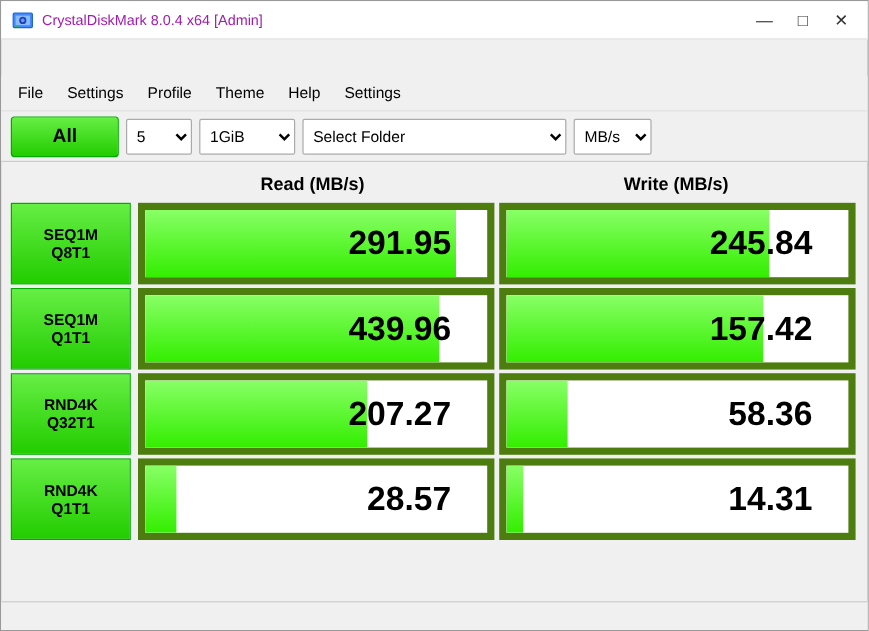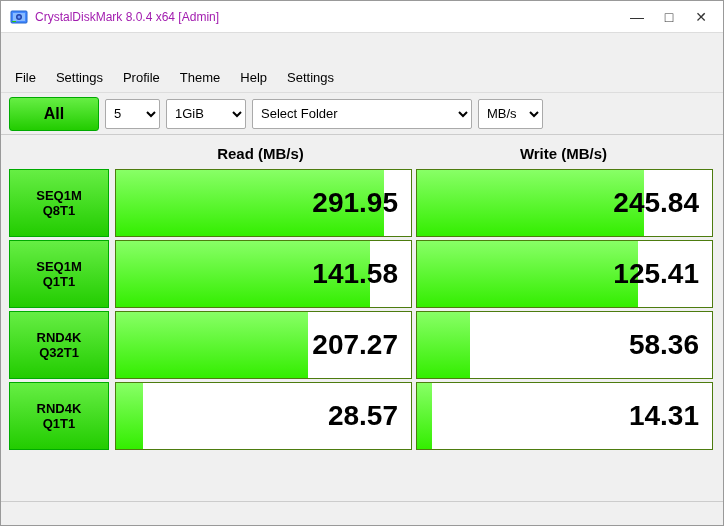"291.95" .data-cell { border: 1px solid #4d7c0f -> 6px solid #4d7c0f; padding-right: 13px -> 30px }
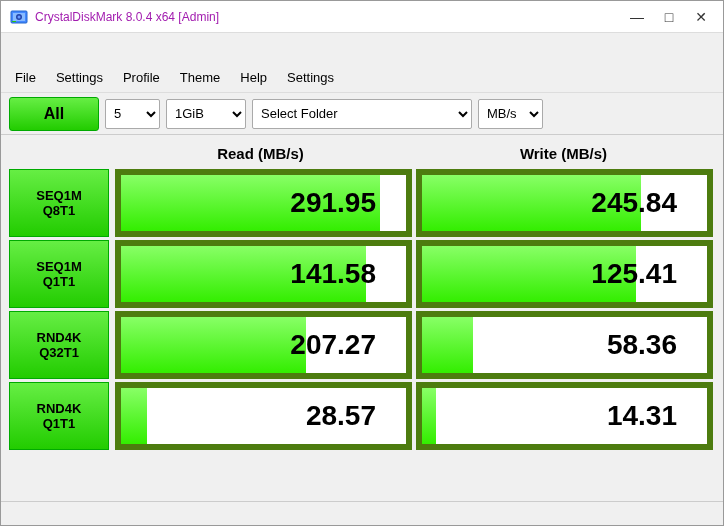"141.58" span.value { text: 141.58 -> 439.96 }
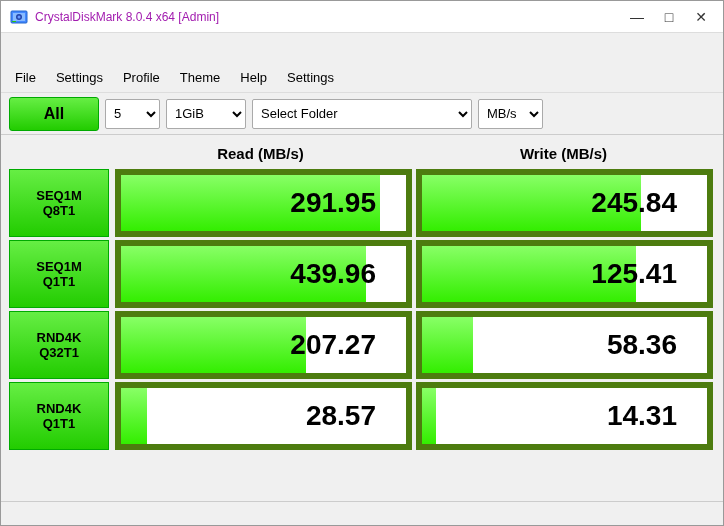"125.41" span.value { text: 125.41 -> 157.42 }
